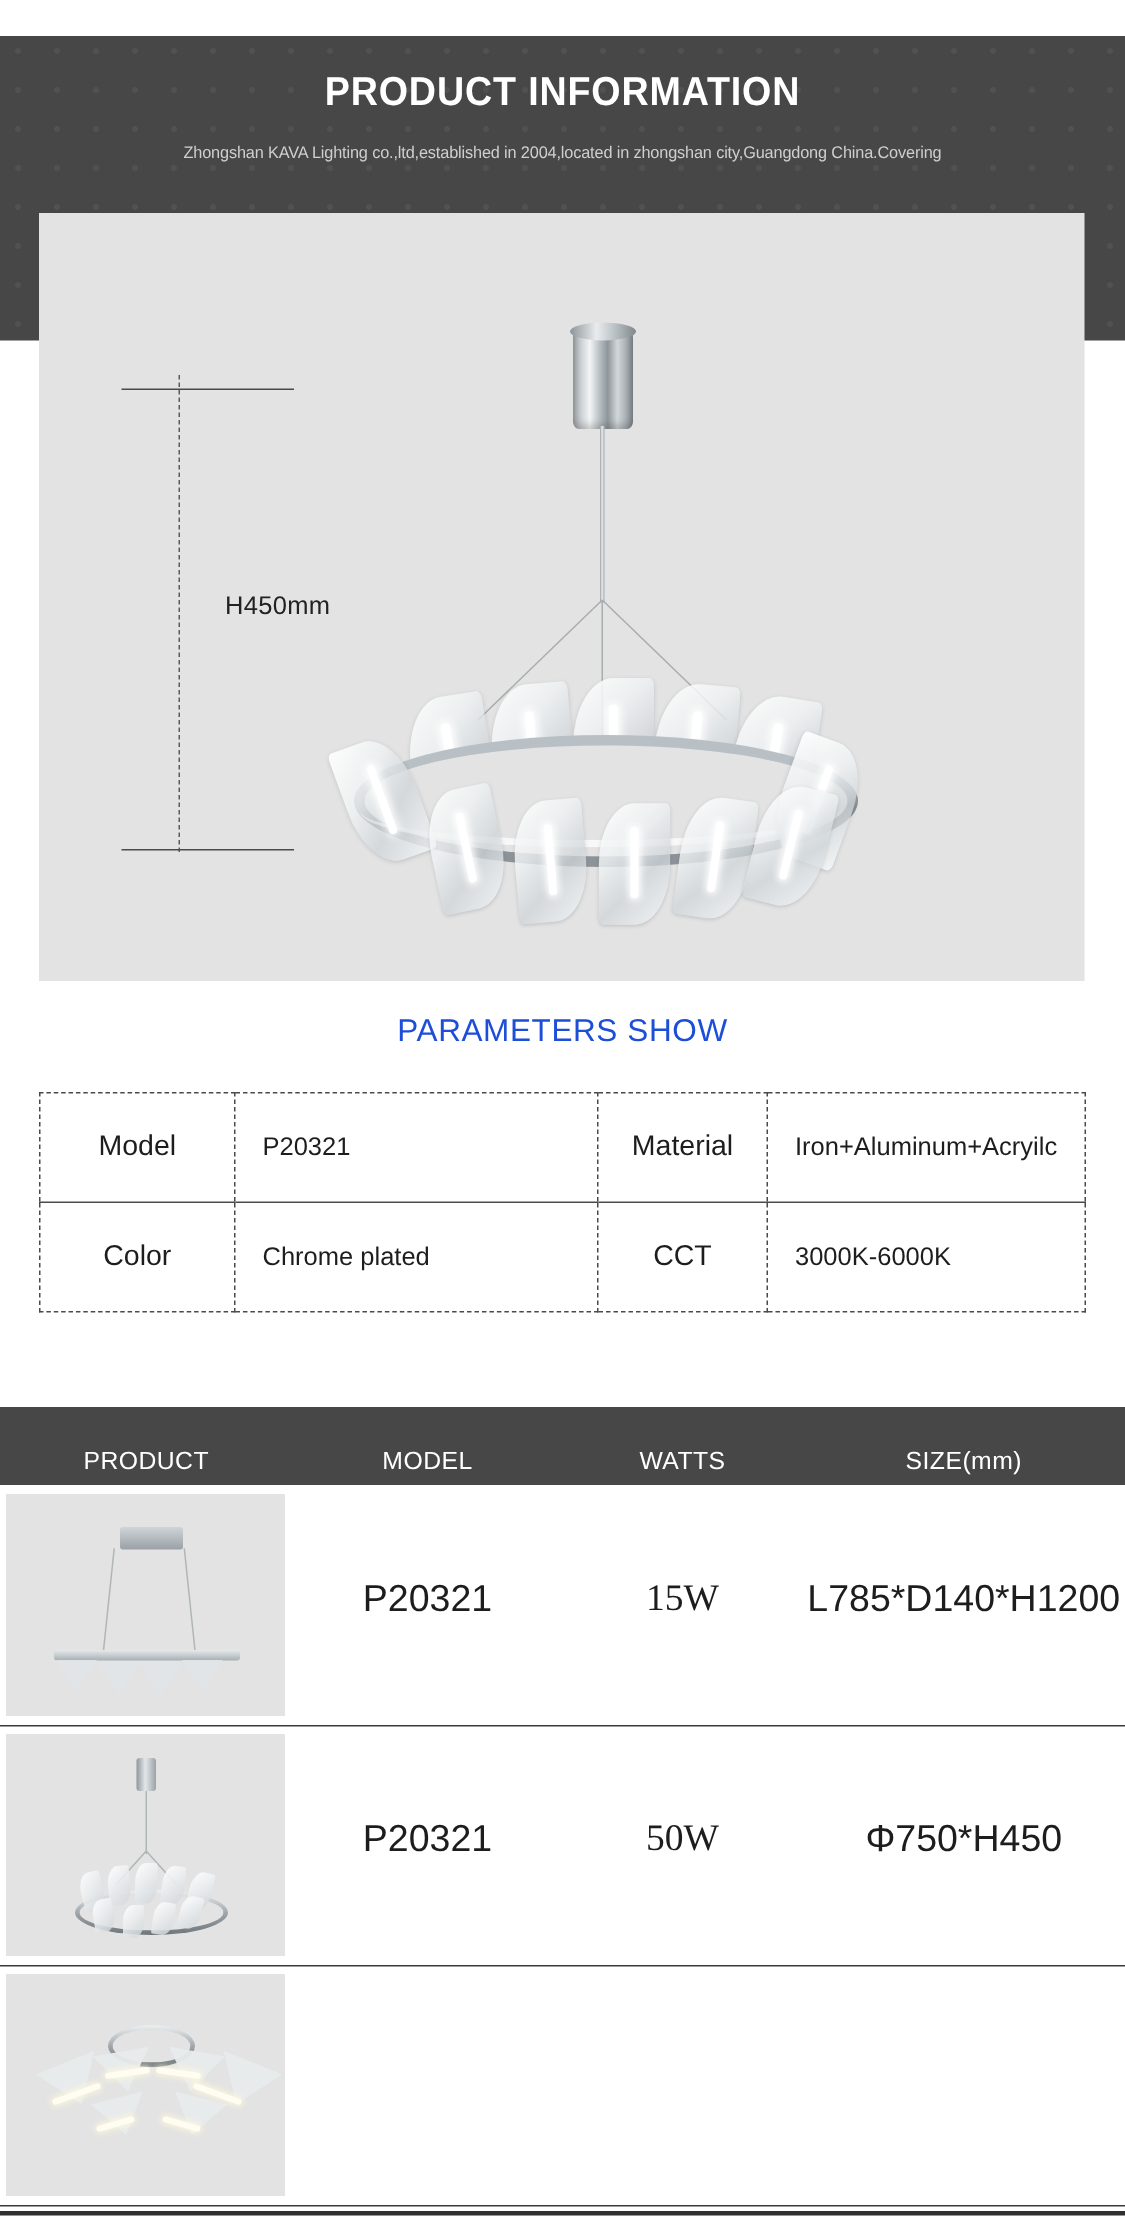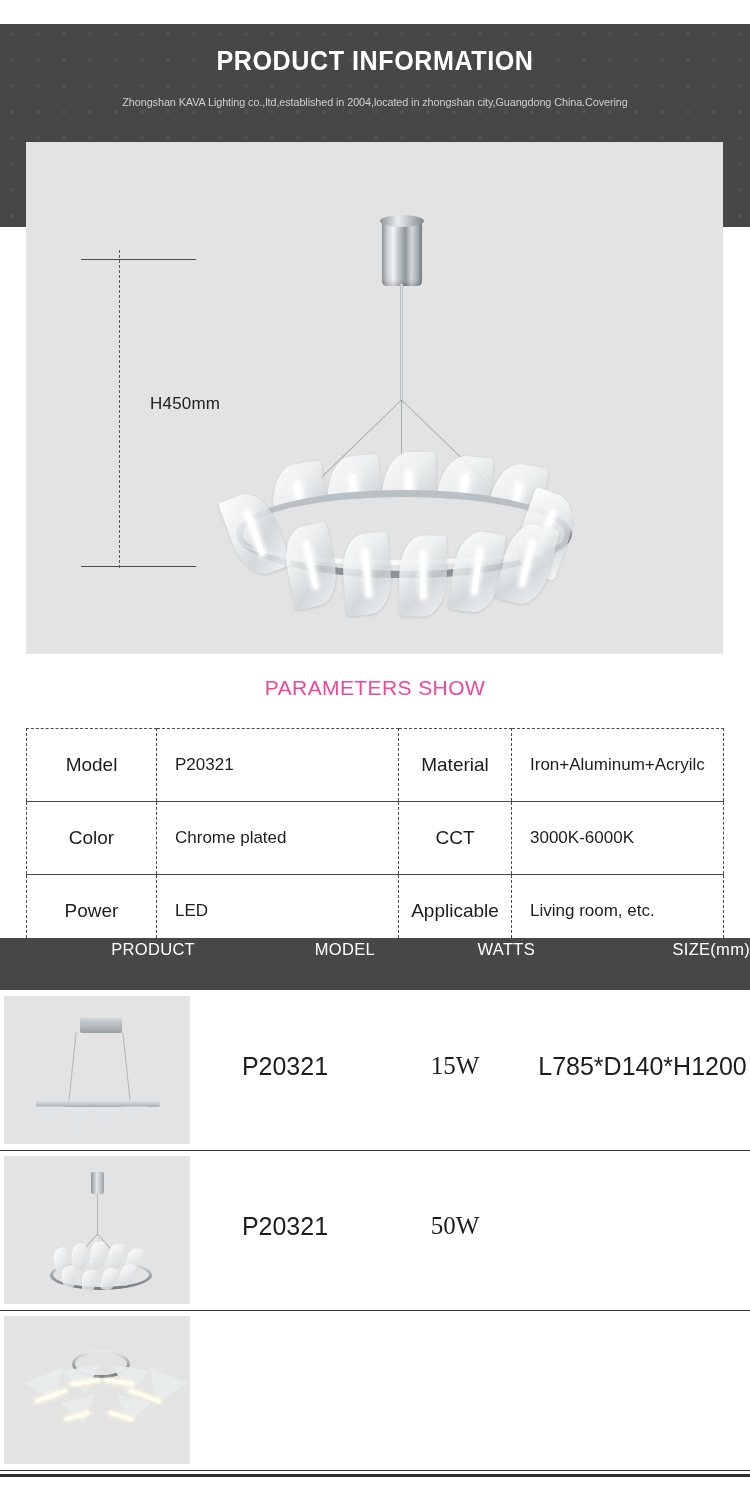"PARAMETERS SHOW" .params-title { color: #ec4899 -> #1d4ed8 }
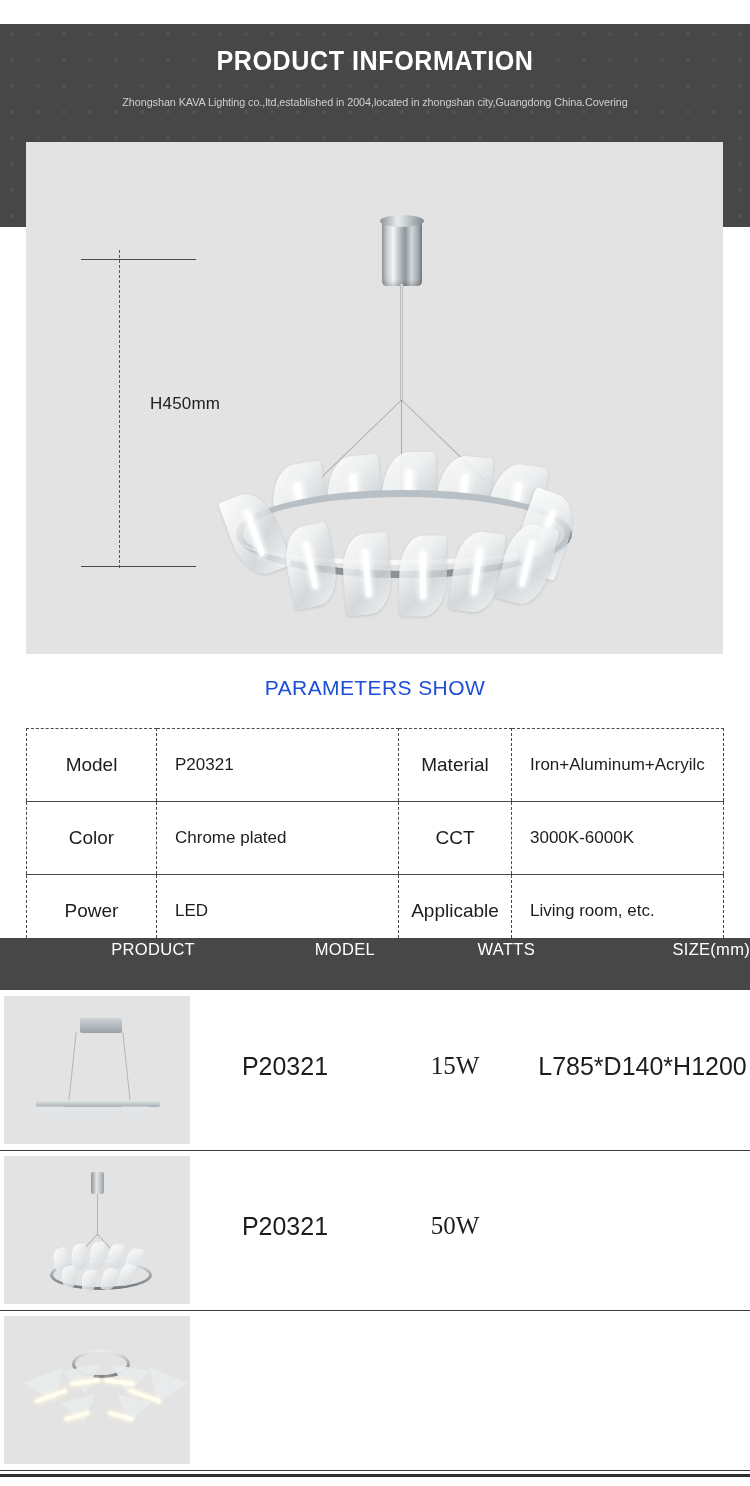"Power" tr { html: <tr> <td>Power</td> <td>LED</td> <td>Applicable</td> <td>Living room, etc.</td> </tr> -> none }
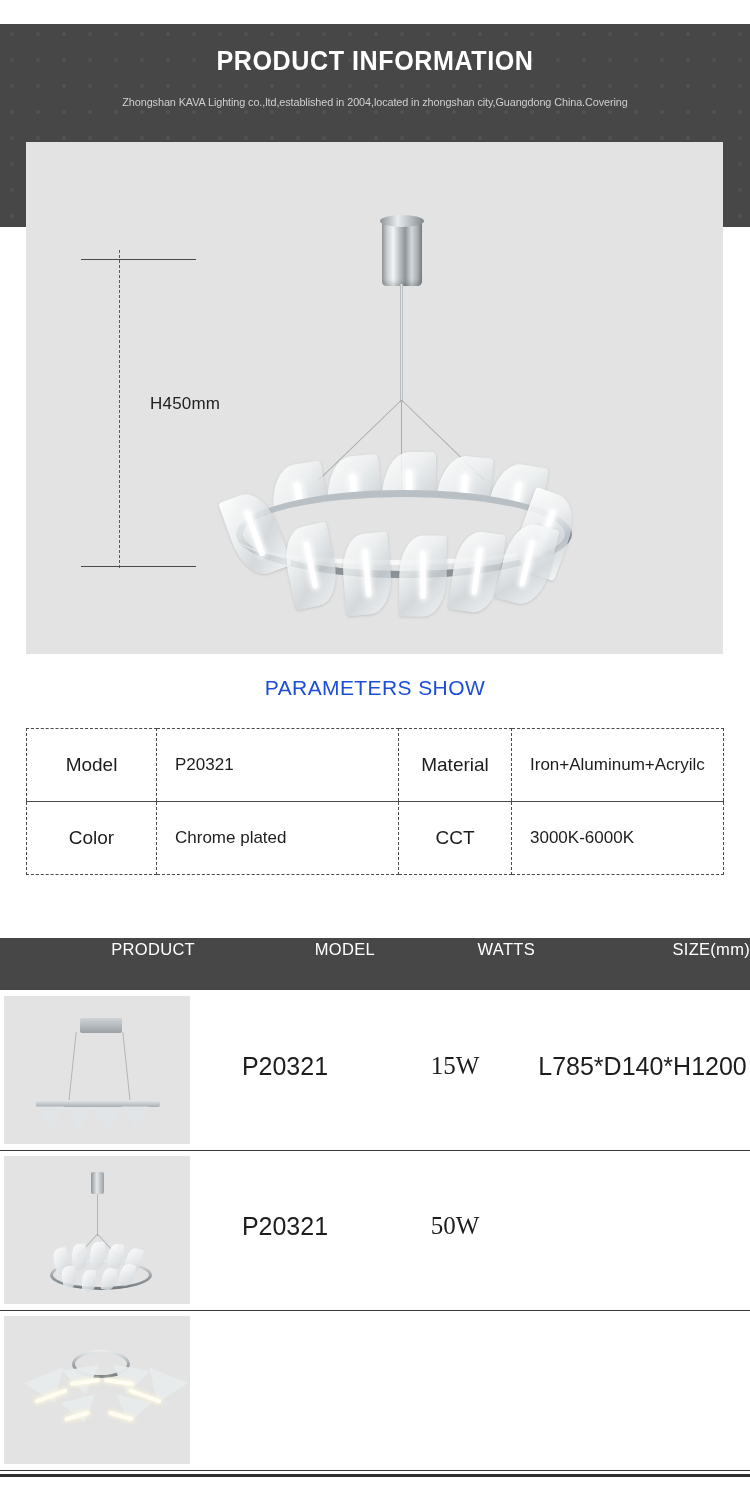"PRODUCT" .ltable-head .cell { text-align: right -> center; top: 2px -> 27px }
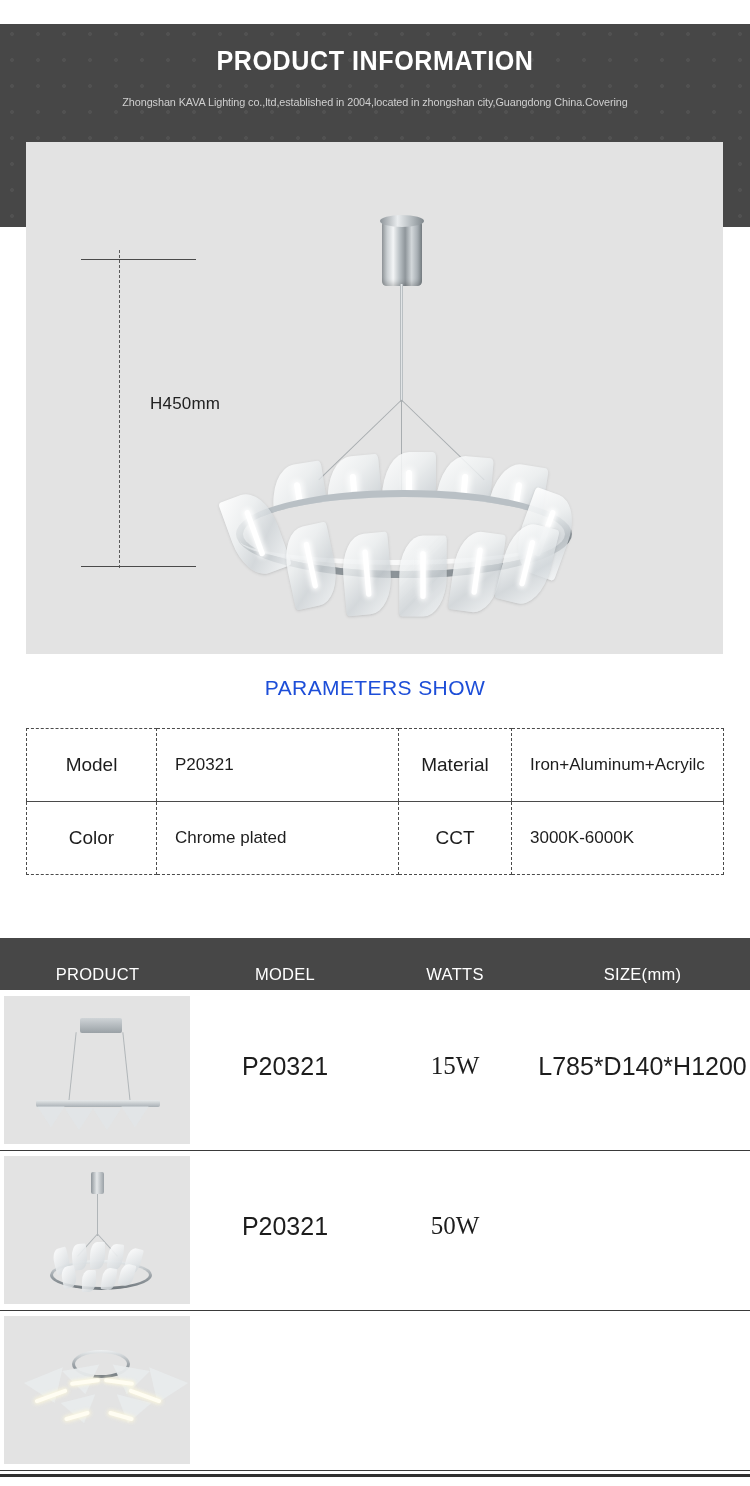"Φ750*H450" div.txt { html: none -> <div>Φ750*H450</div> }
